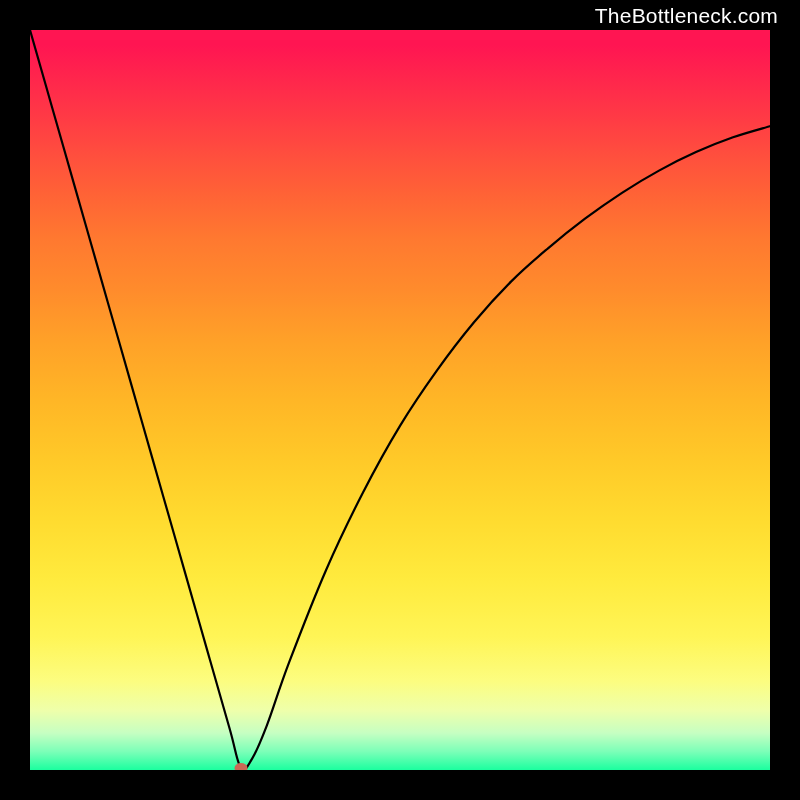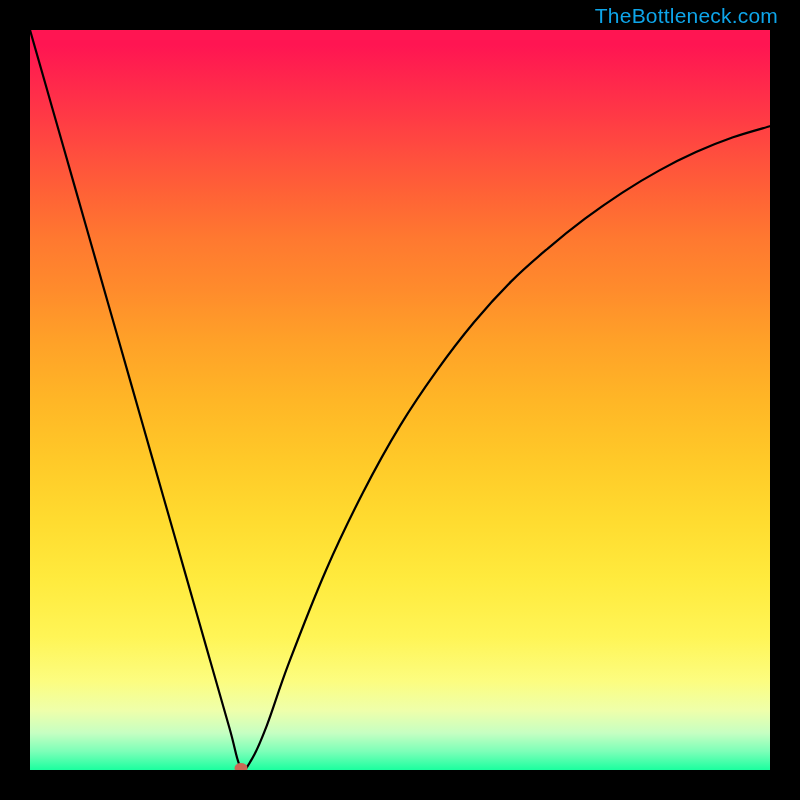"TheBottleneck.com" .watermark { color: #0ea5e9 -> #ffffff }
